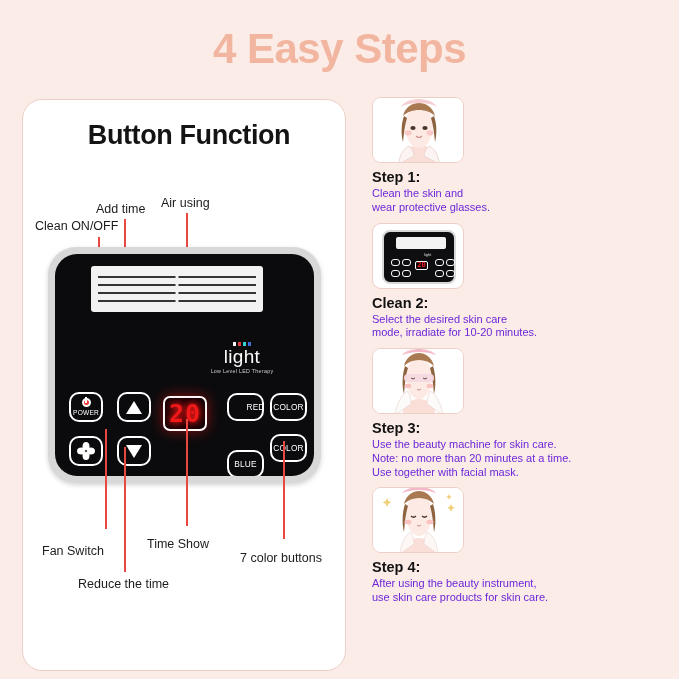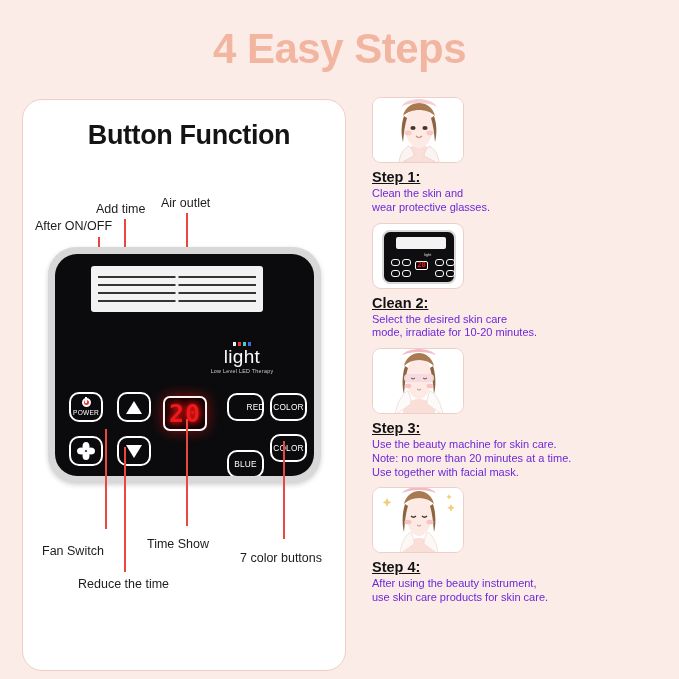"Step 1:" .step-title { text-decoration: underline -> none }
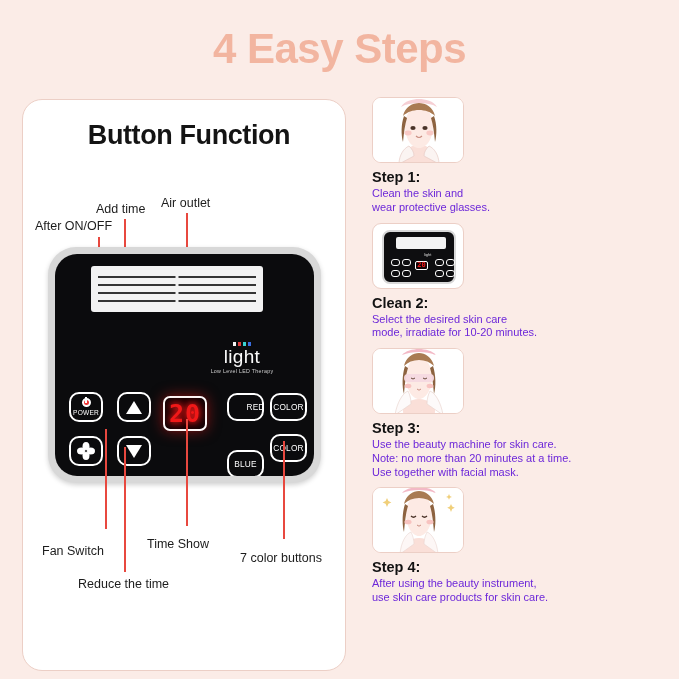"Air outlet" div.anno { text: outlet -> using }
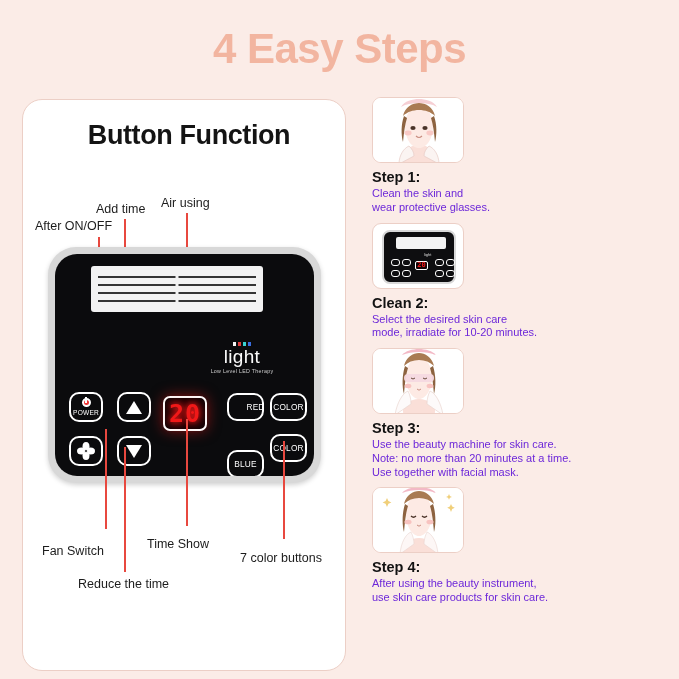"After ON/OFF" div.anno { text: After -> Clean }
